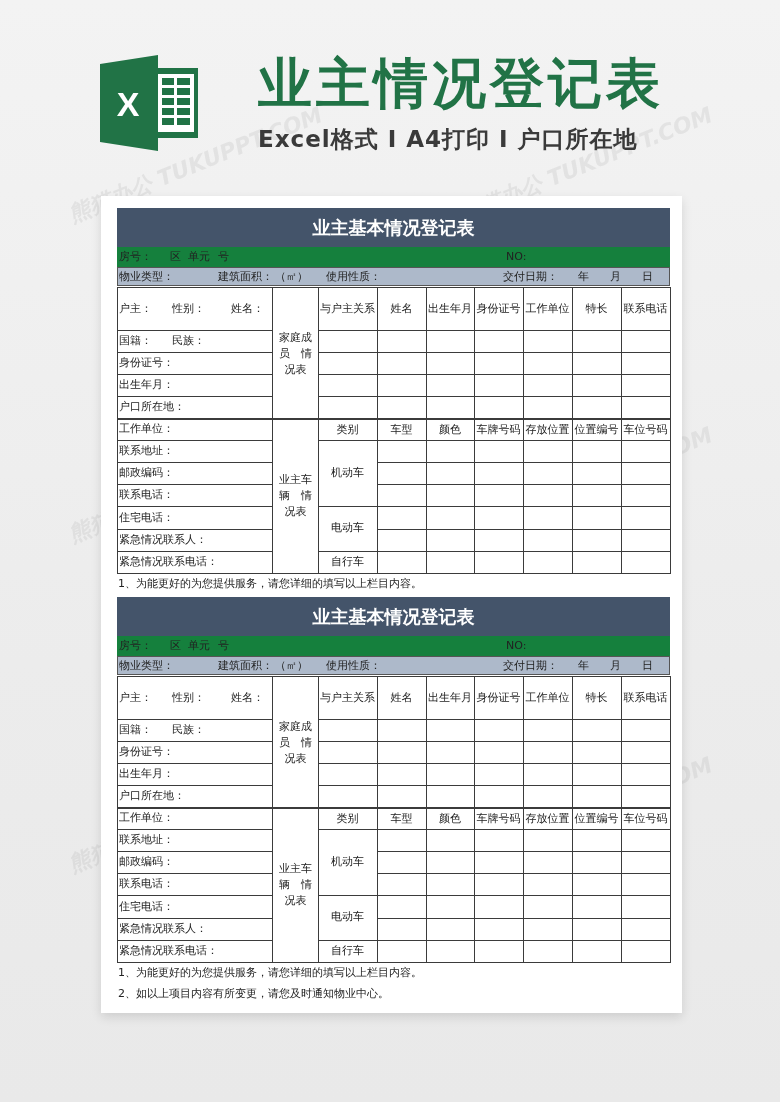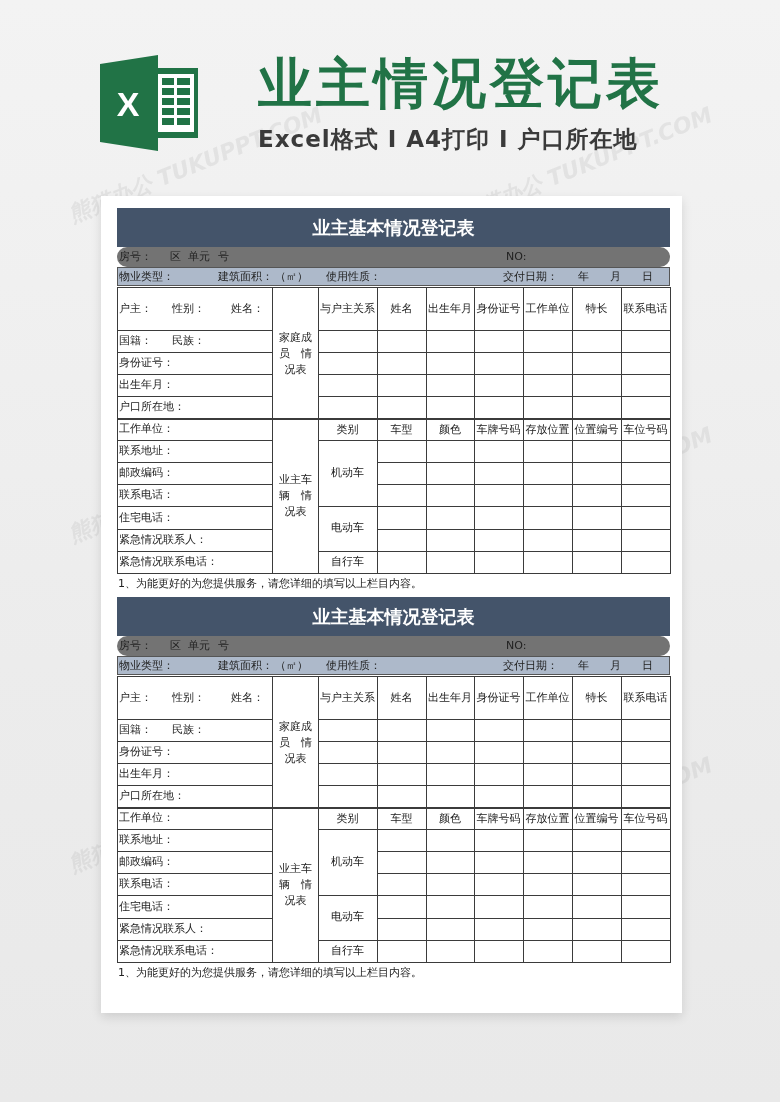"房号：" .info-row { background: #737373 -> #15803d; border-radius: 10px -> none }
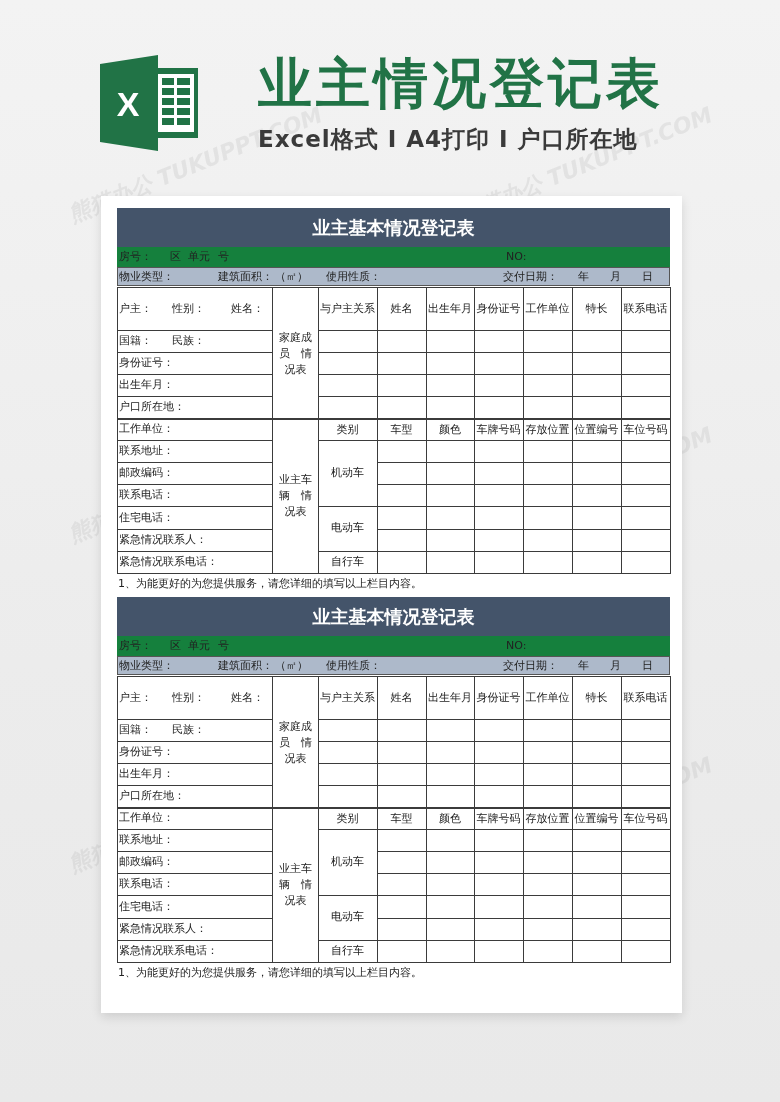"2、如以上项目内容有所变更，请您及时通知物业中心。" span.note { html: none -> <span>2、如以上项目内容有所变更，请您及时通知物业中心。</span> }
